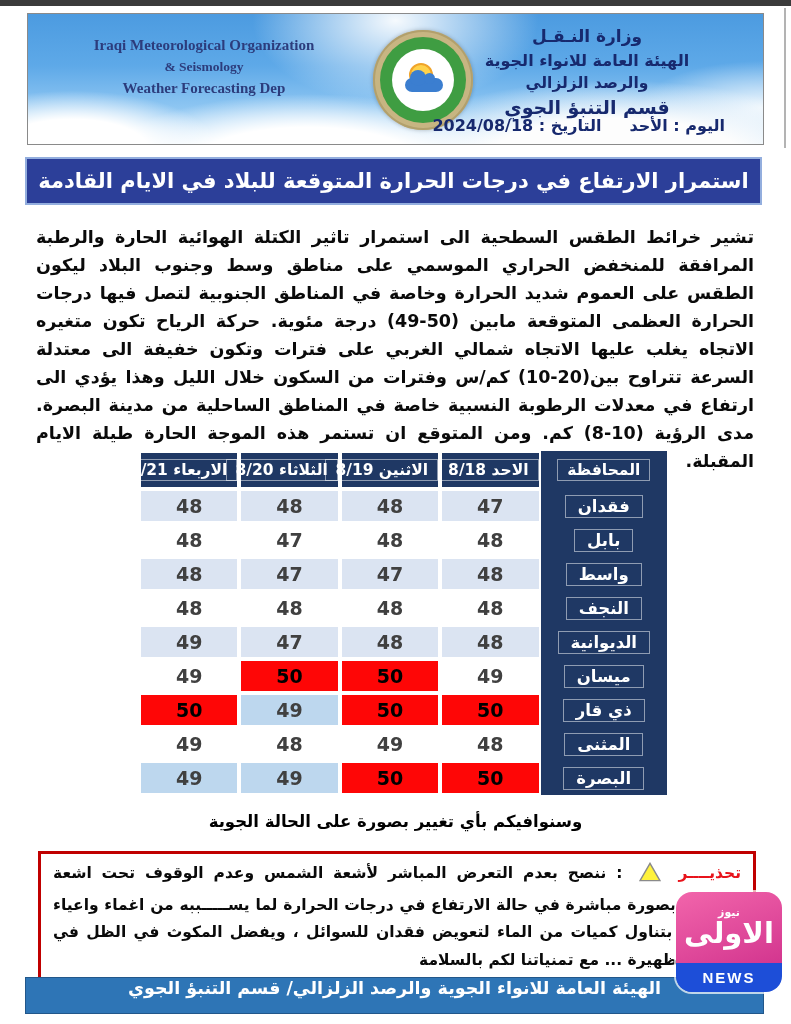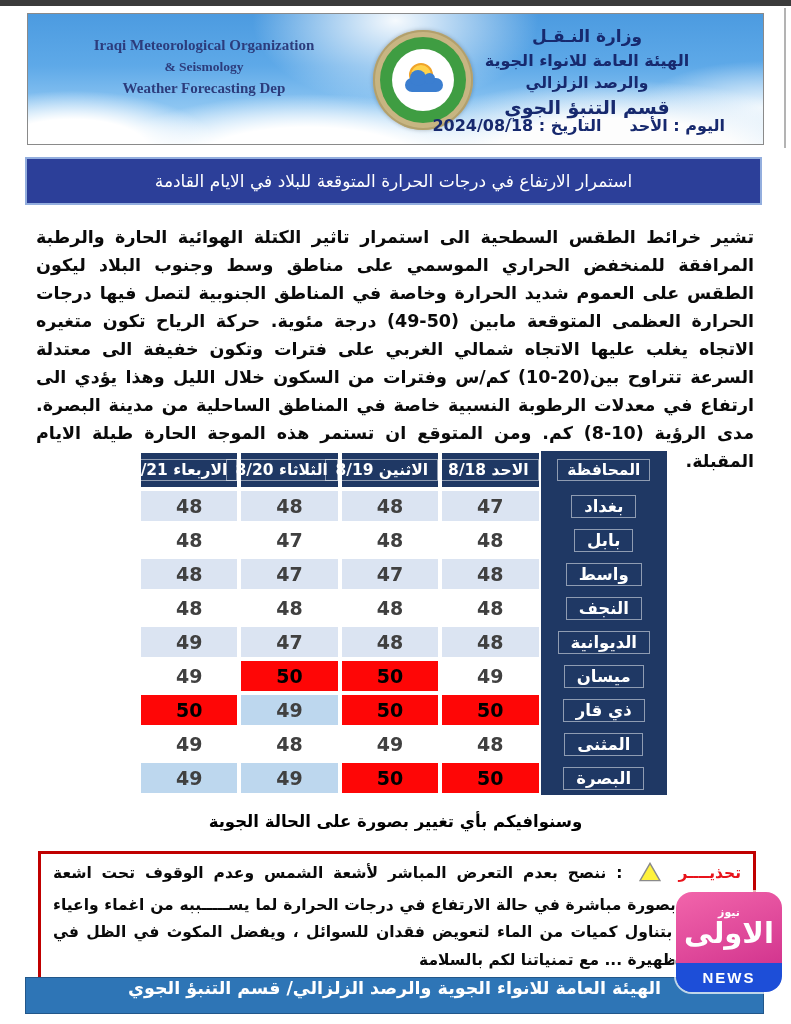"استمرار الارتفاع في درجات الحرارة" .banner span { font-size: 17px -> 21px; font-weight: normal -> bold }
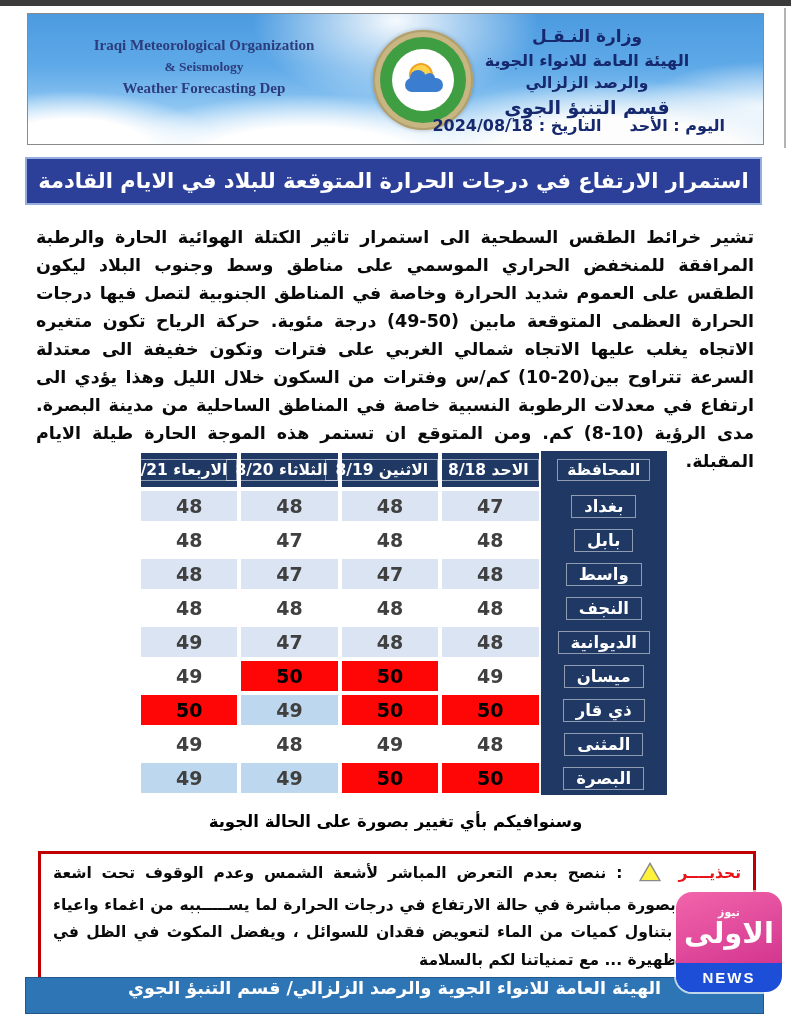"بغداد" span.inbox { text: بغداد -> فقدان }
